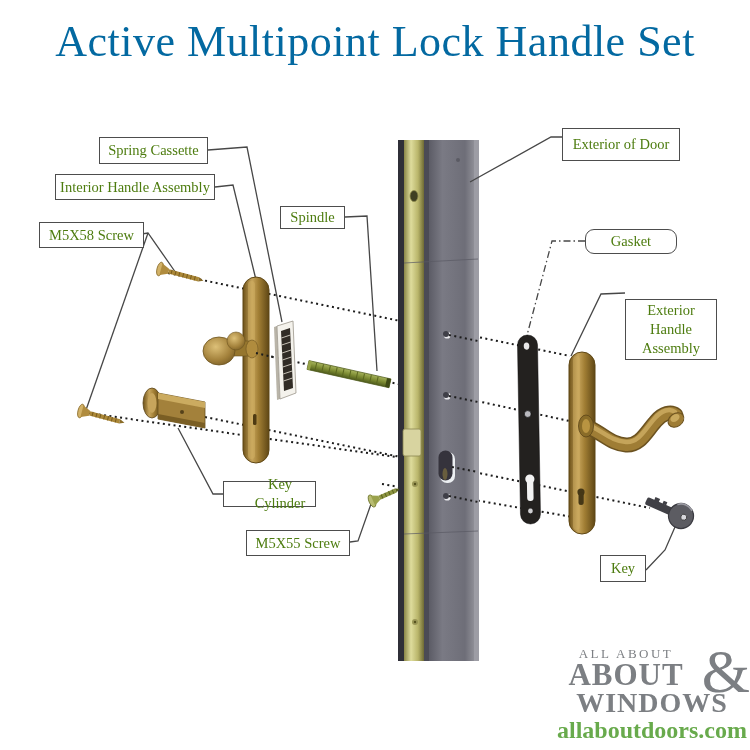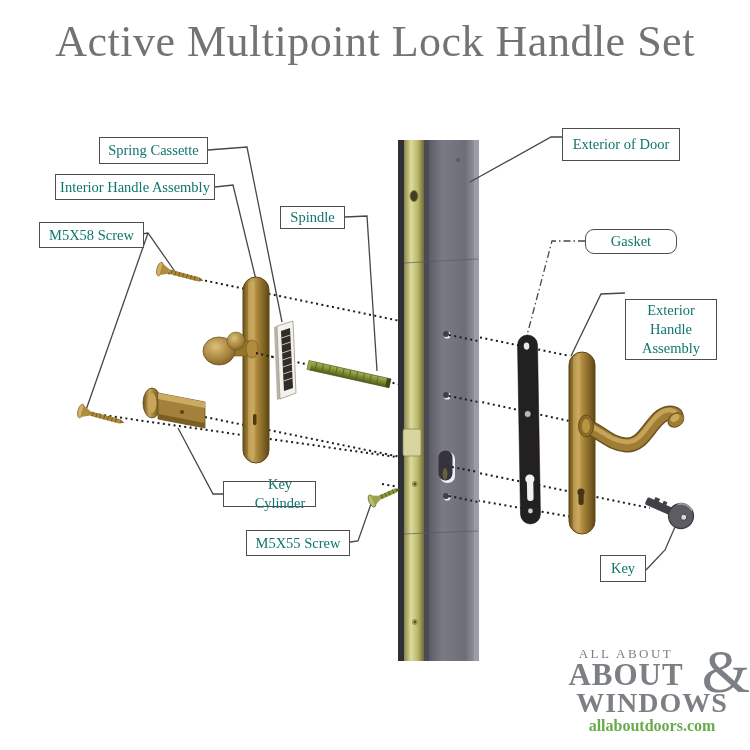"Active Multipoint Lock Handle Set" .title { color: #737373 -> #0369a1 }
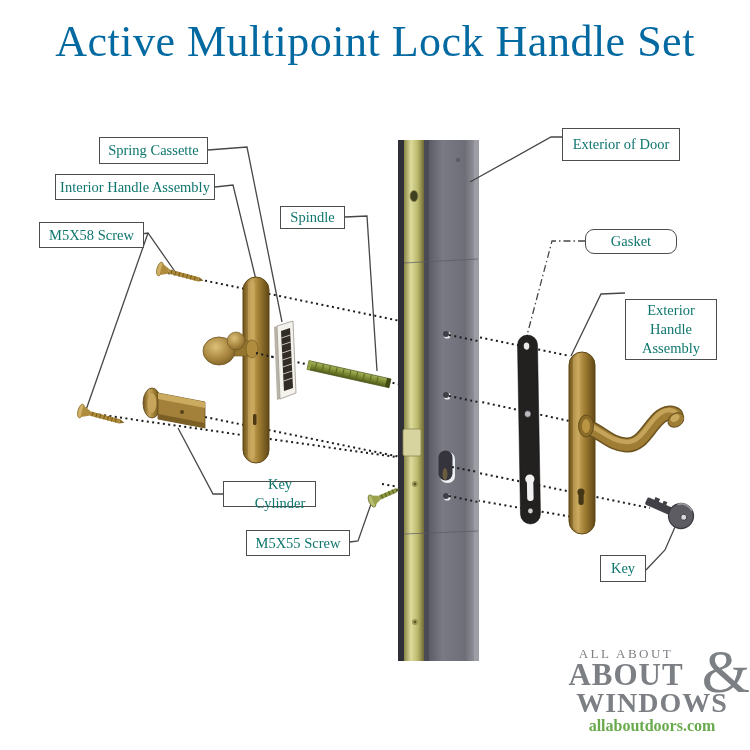"Spring Cassette" .lbl { color: #0f766e -> #4d7c0f }
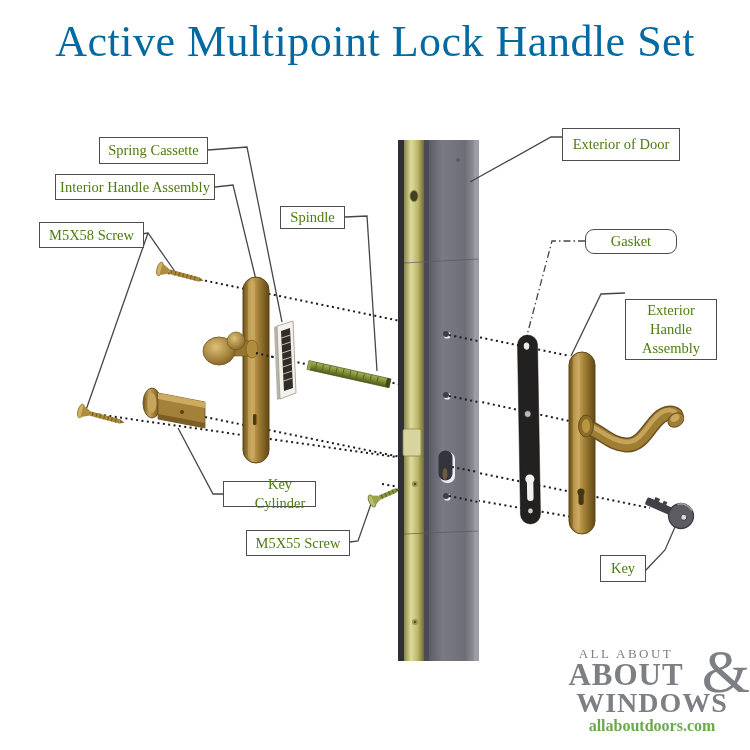"allaboutdoors.com" .logo .l-url { font-size: 16px -> 24px }
